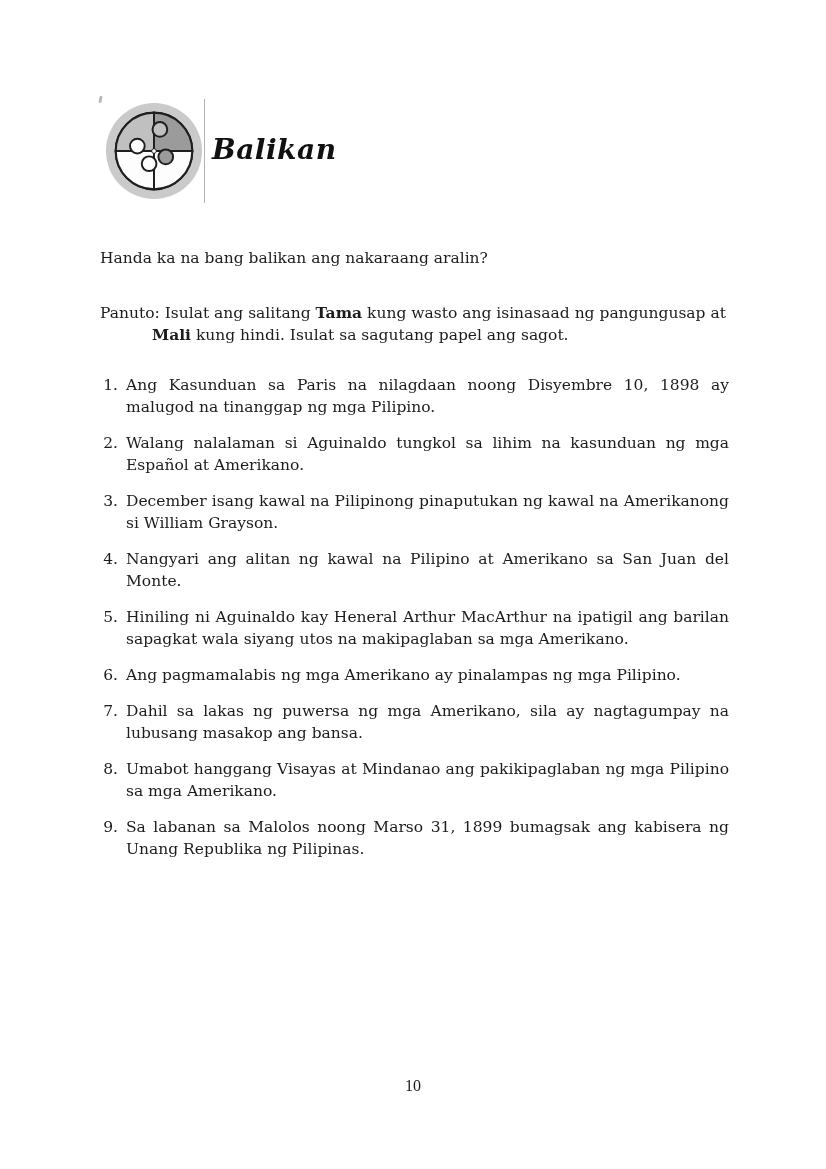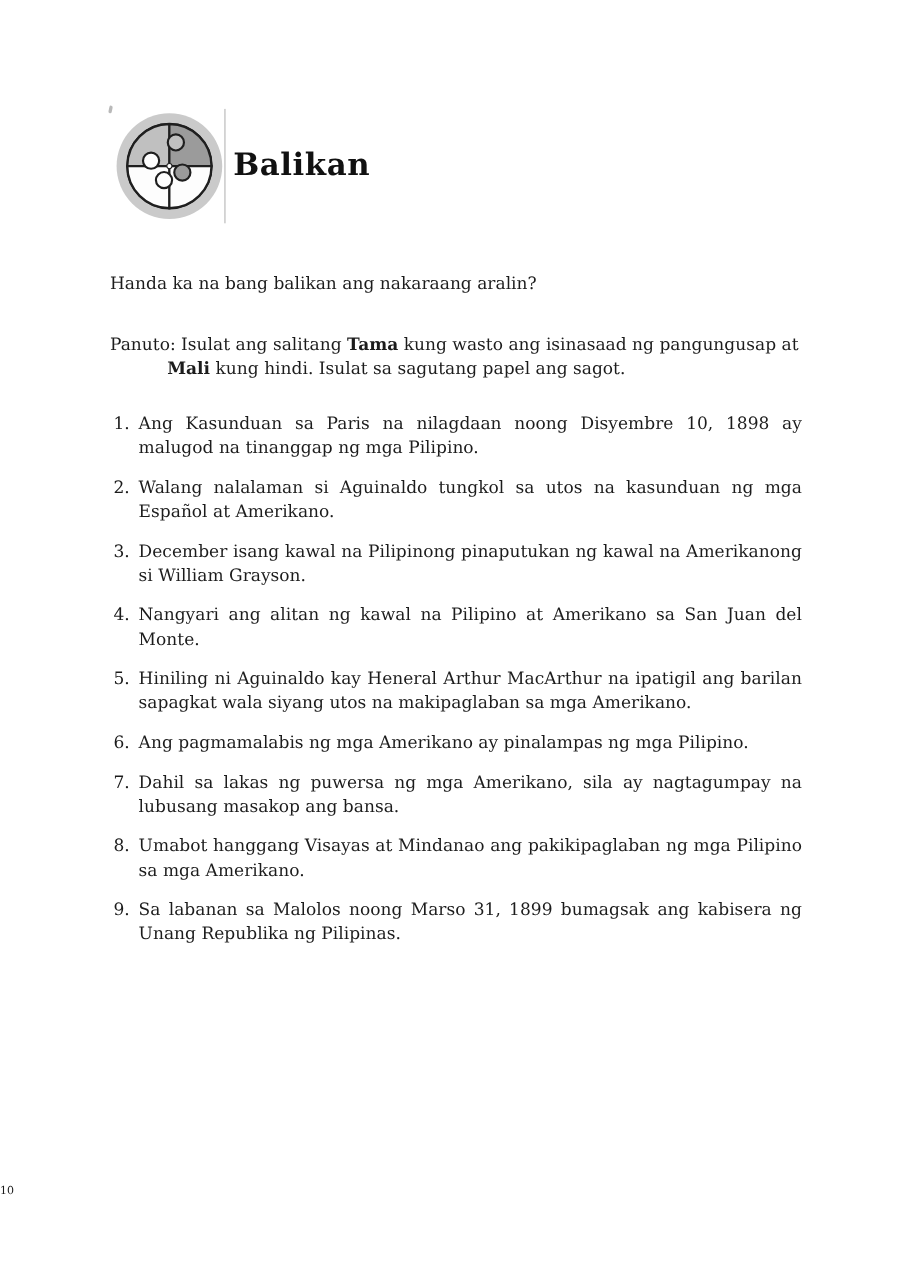"Balikan" .section-title { font-style: none -> italic }
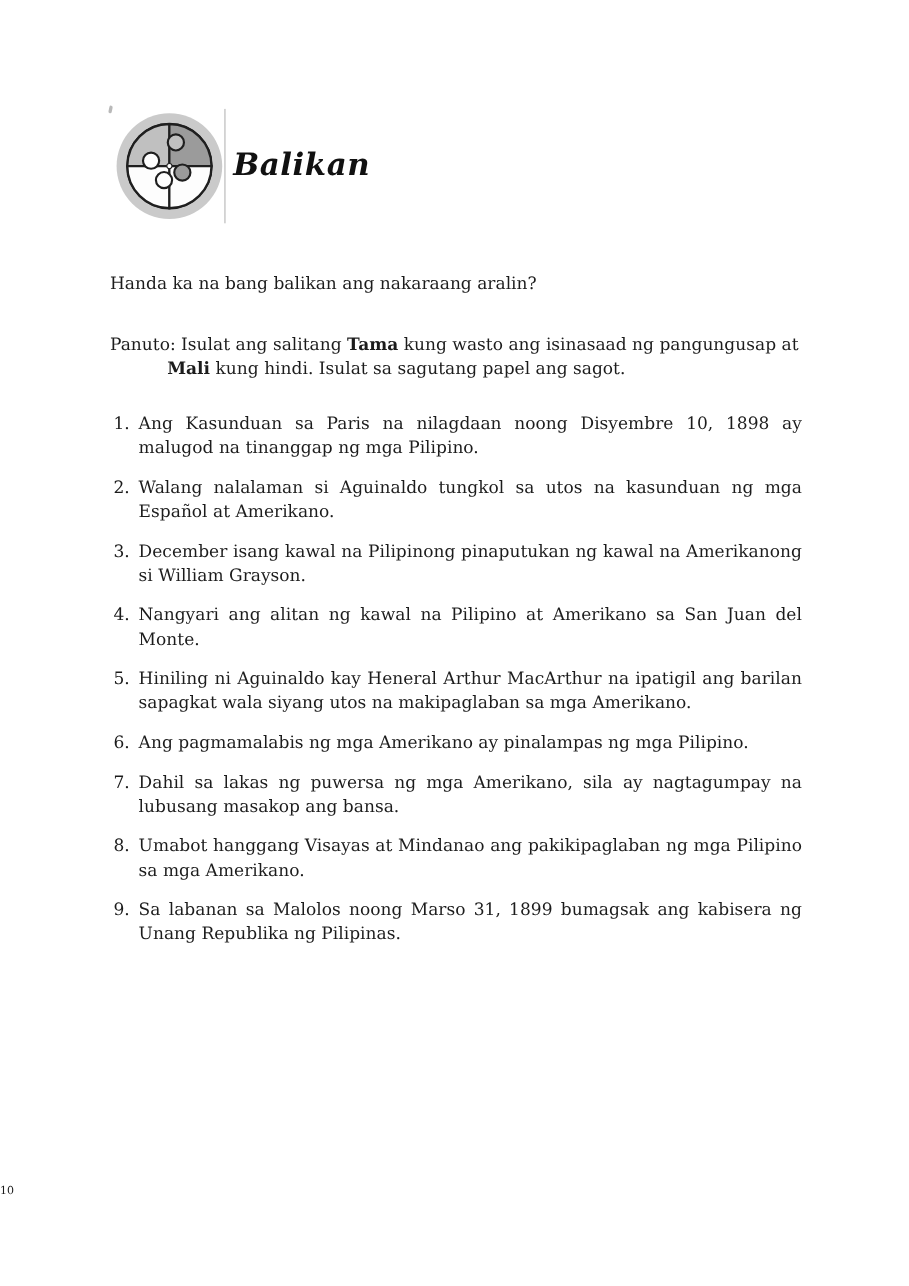"Walang nalalaman si Aguinaldo tungkol" span.txt { text: utos -> lihim }
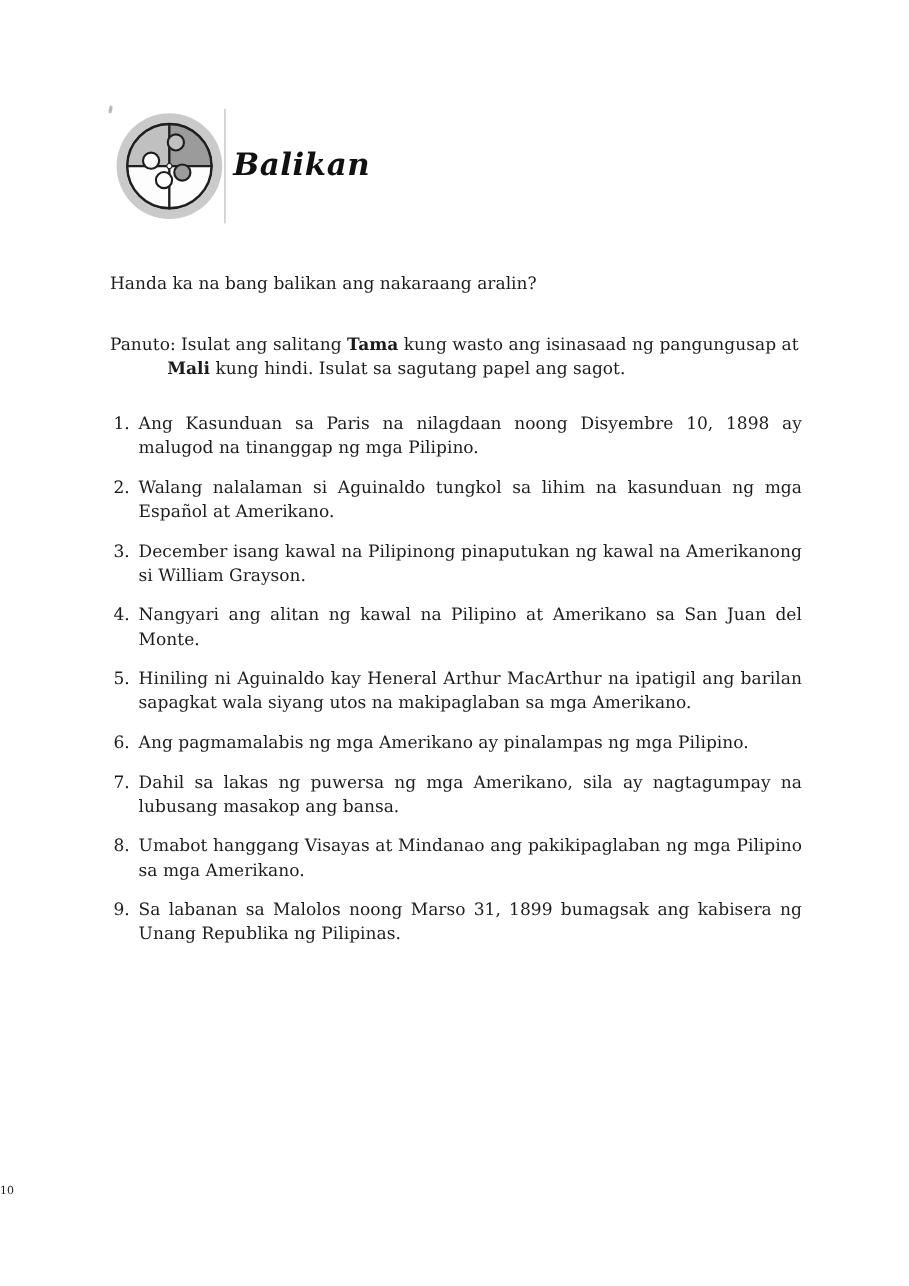"10" .page-number { font-family: none -> Liberation Serif, serif; font-size: 10px -> 16px; text-align: none -> center }
